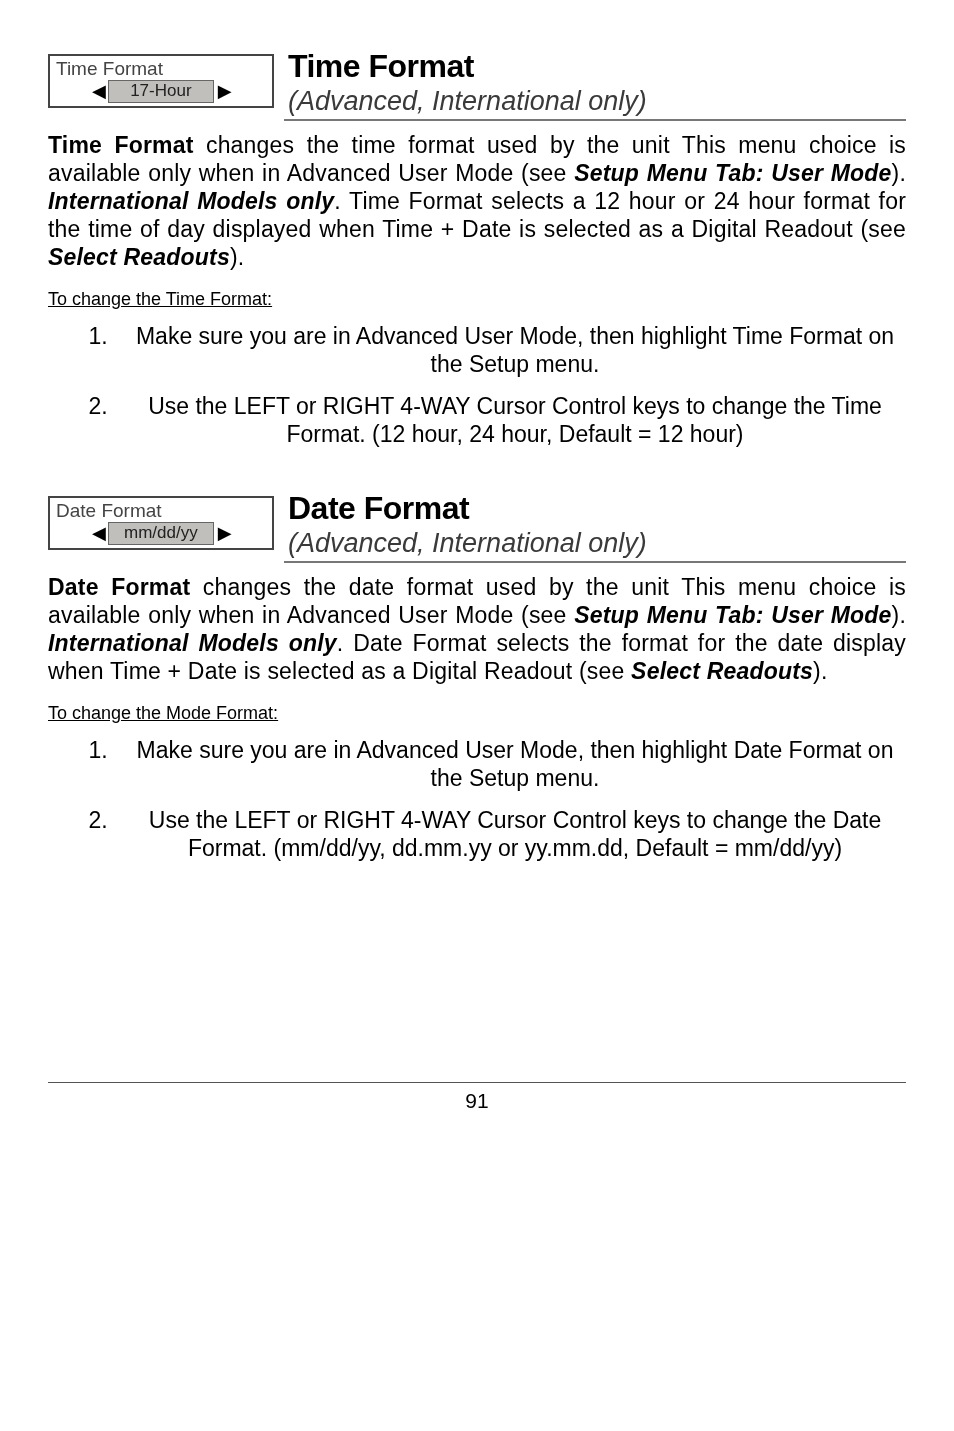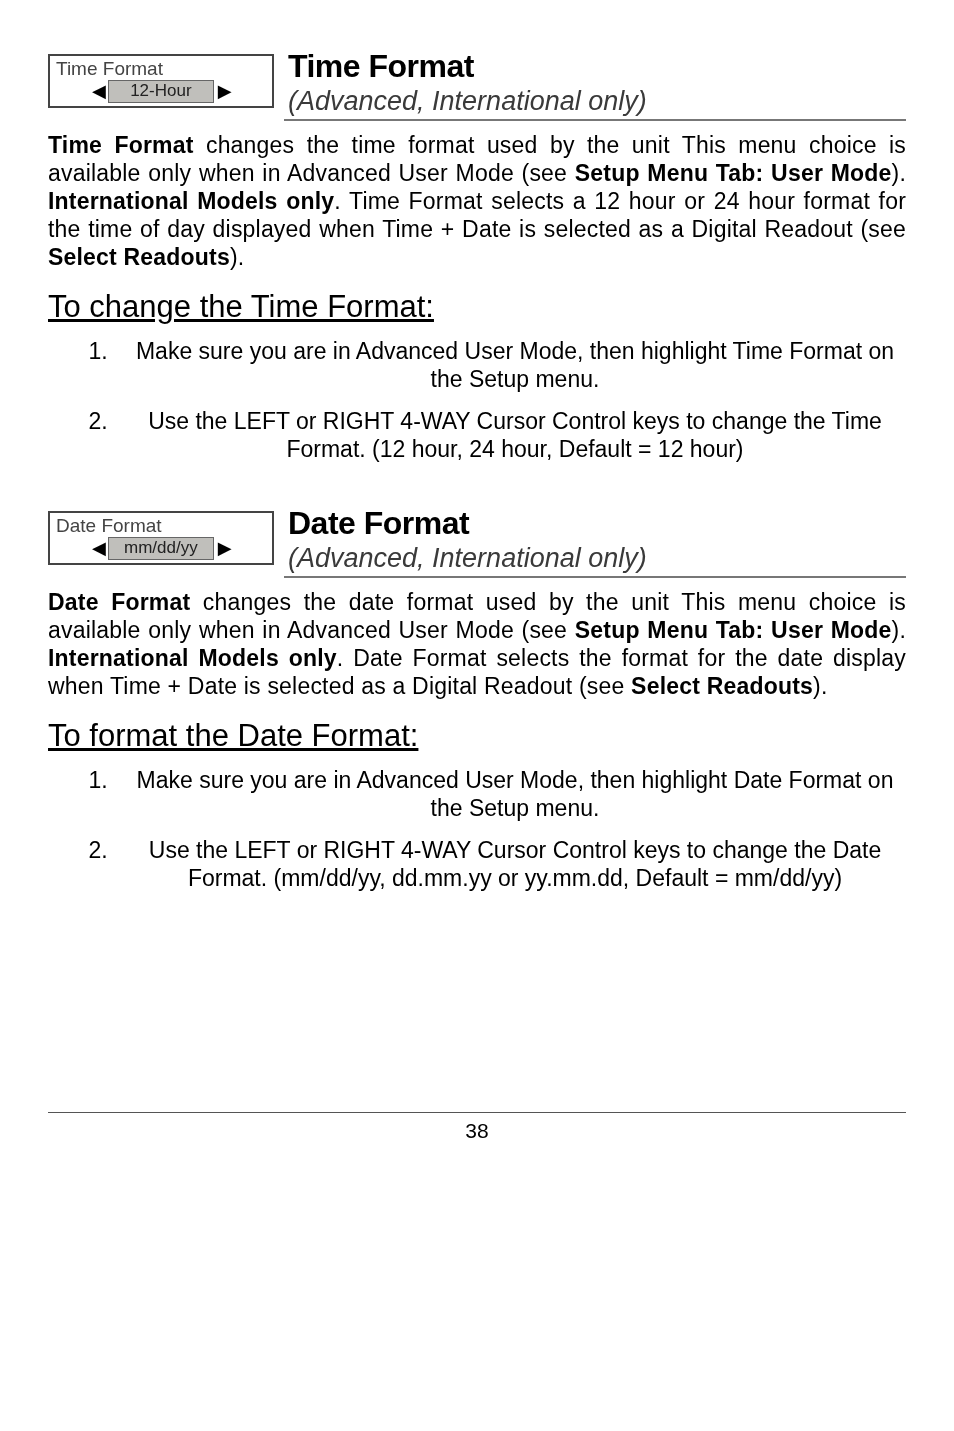"12-Hour" span.value-box { text: 12-Hour -> 17-Hour }
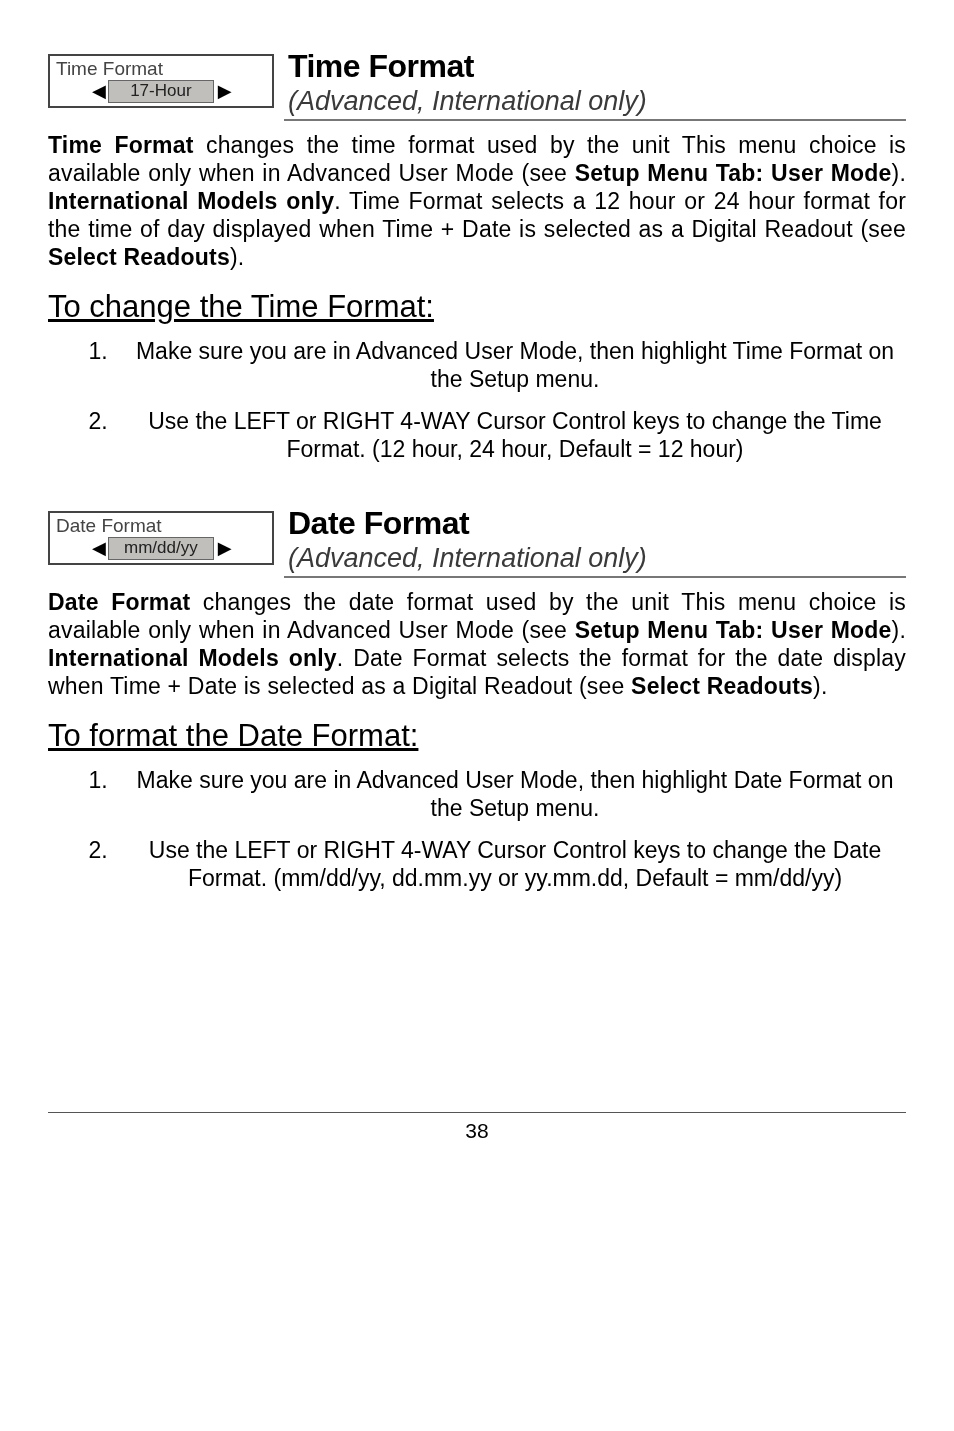"Setup Menu Tab: User Mode" .bold-italic { font-style: none -> italic }
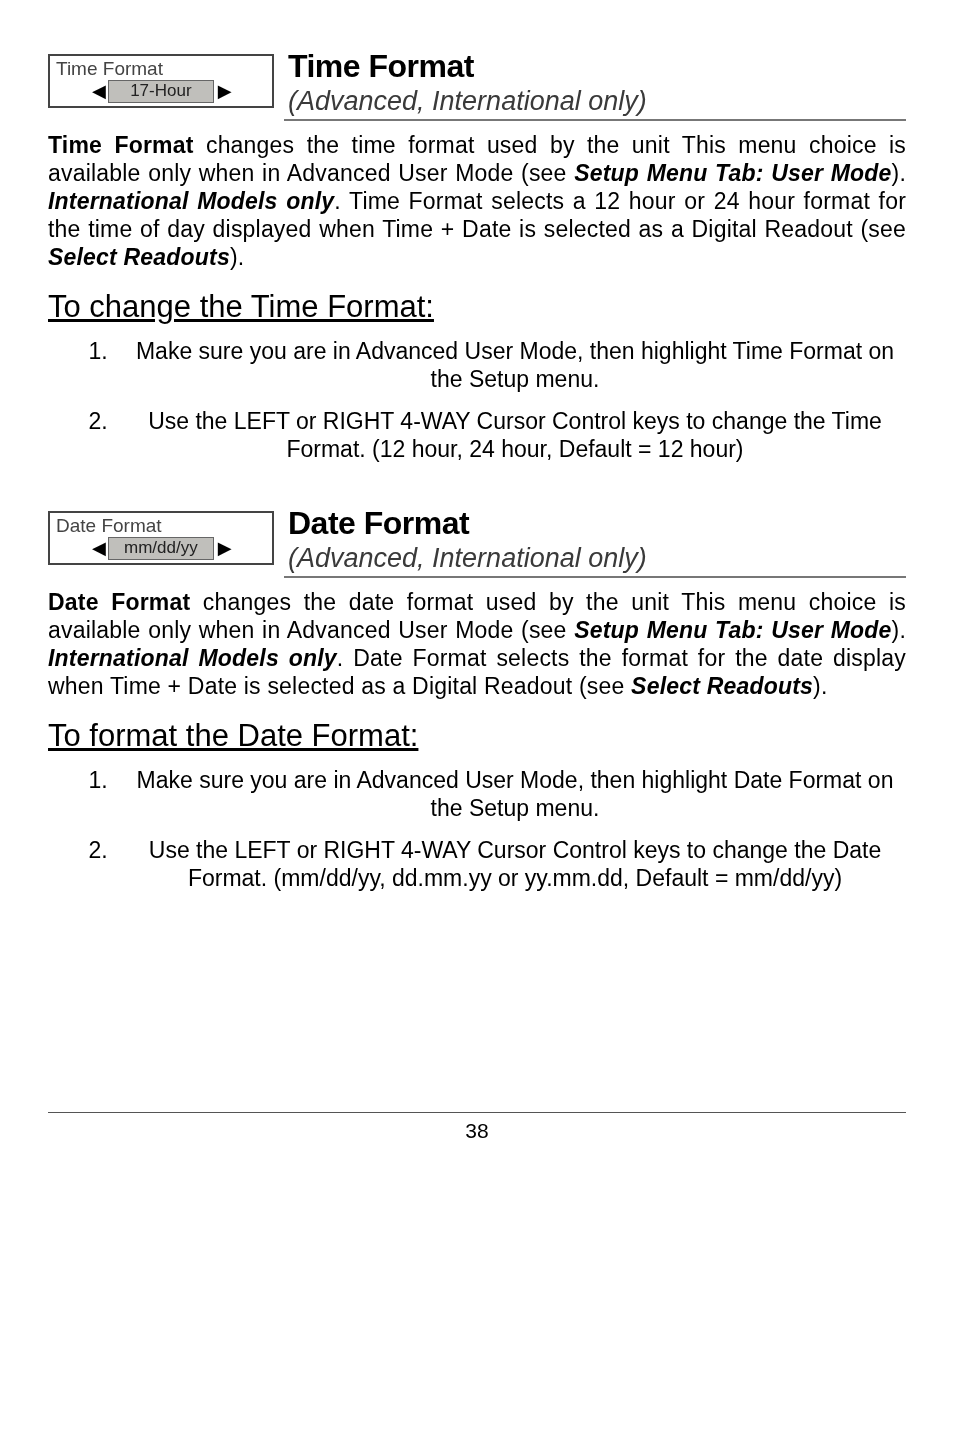"To change the Time Format:" .sub-heading { font-size: 31px -> 18px }
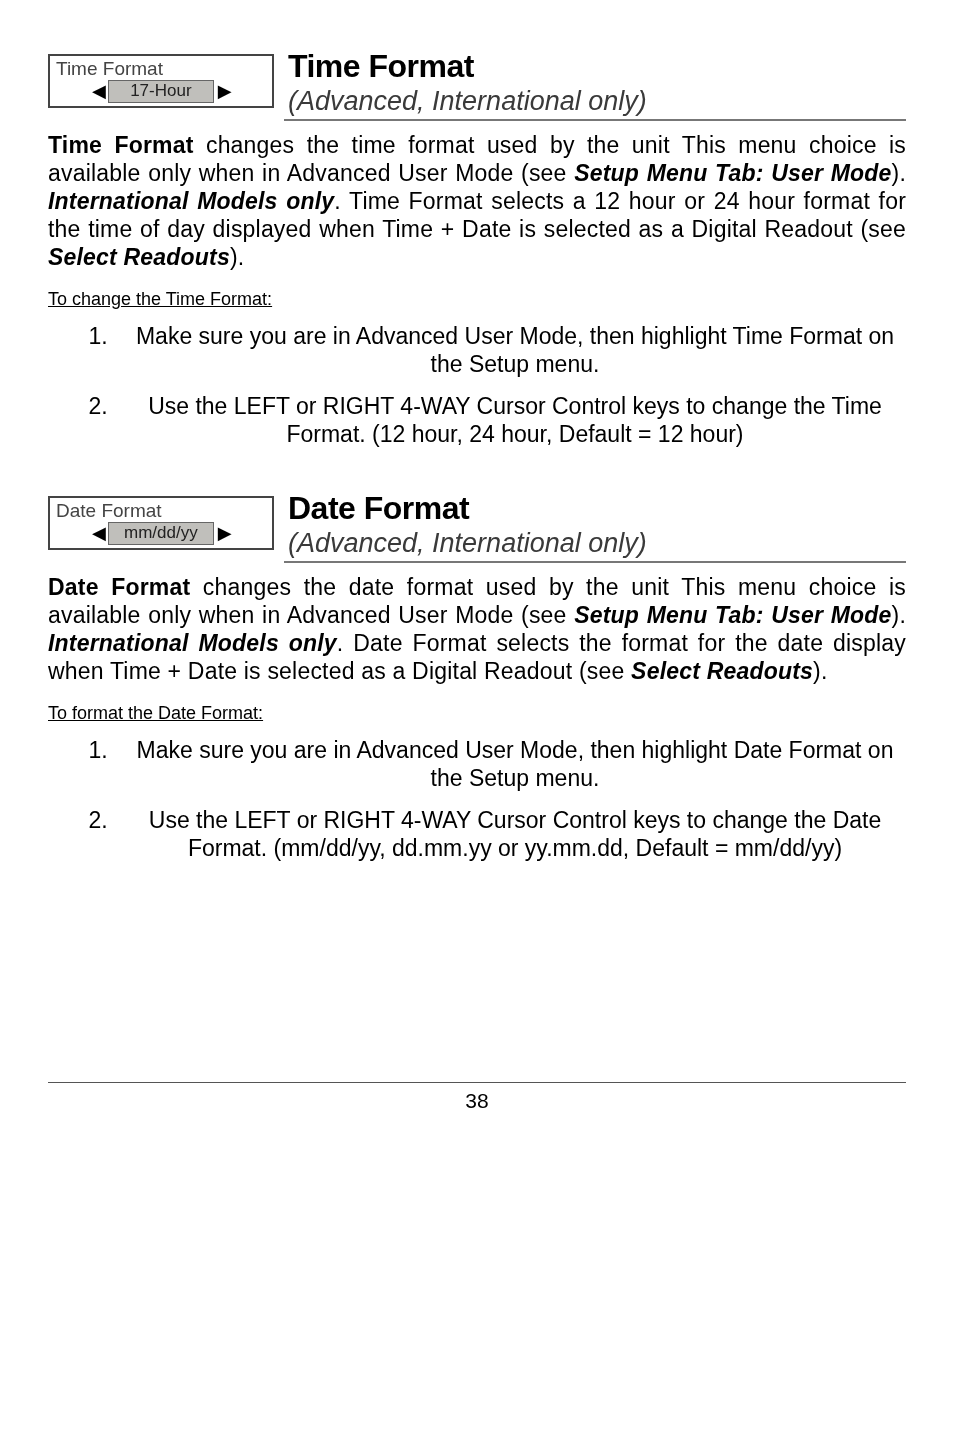"To format the Date Format:" div.sub-heading { text: format the Date -> change the Mode }
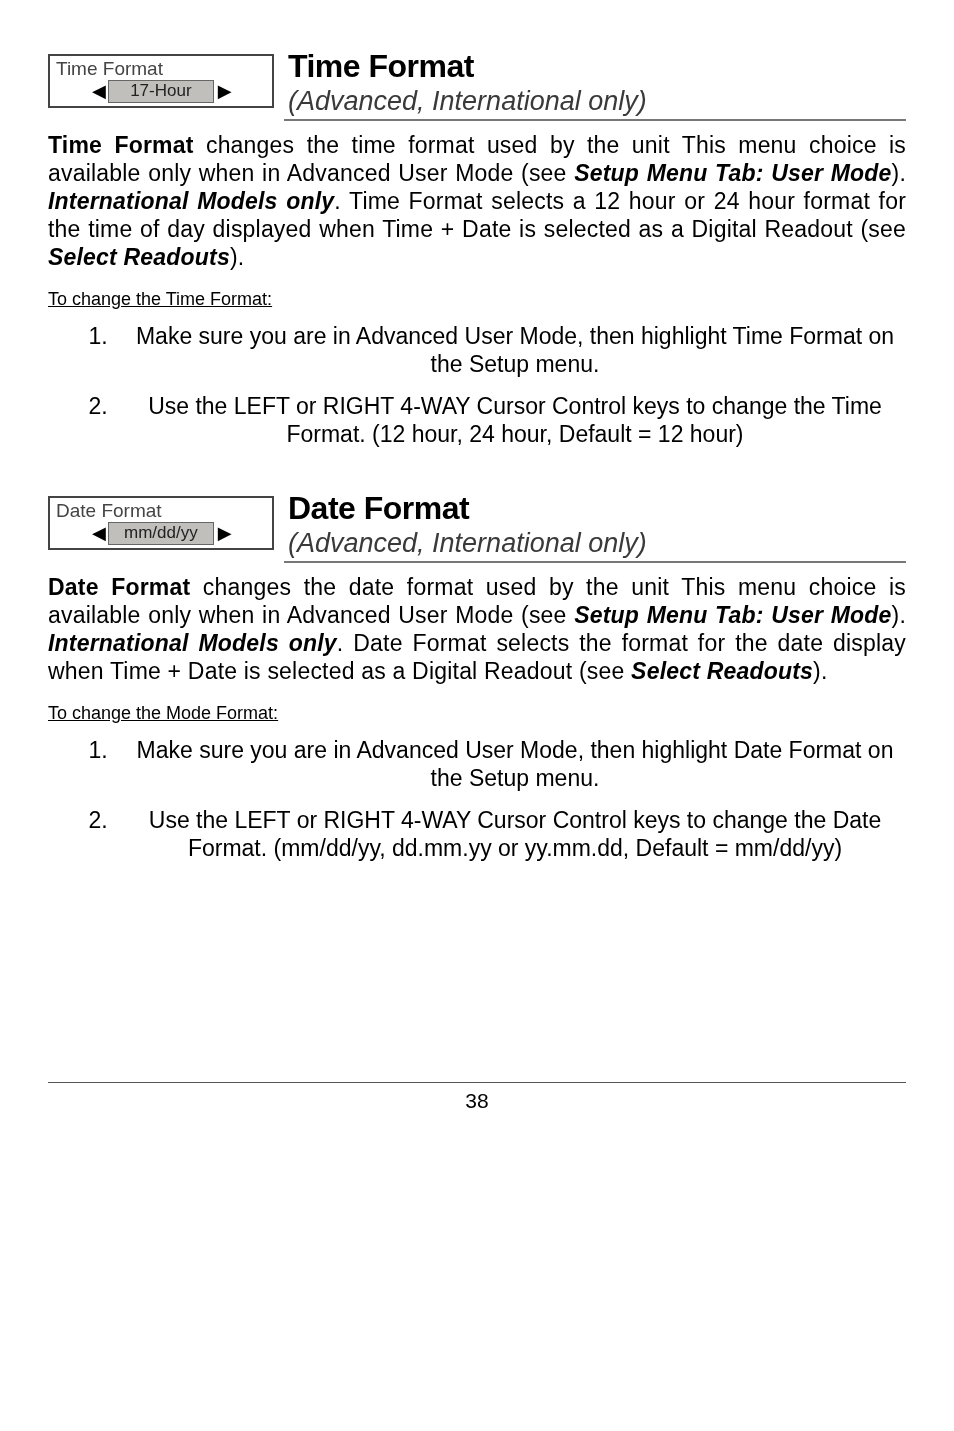"38" div.page-num { text: 38 -> 91 }
